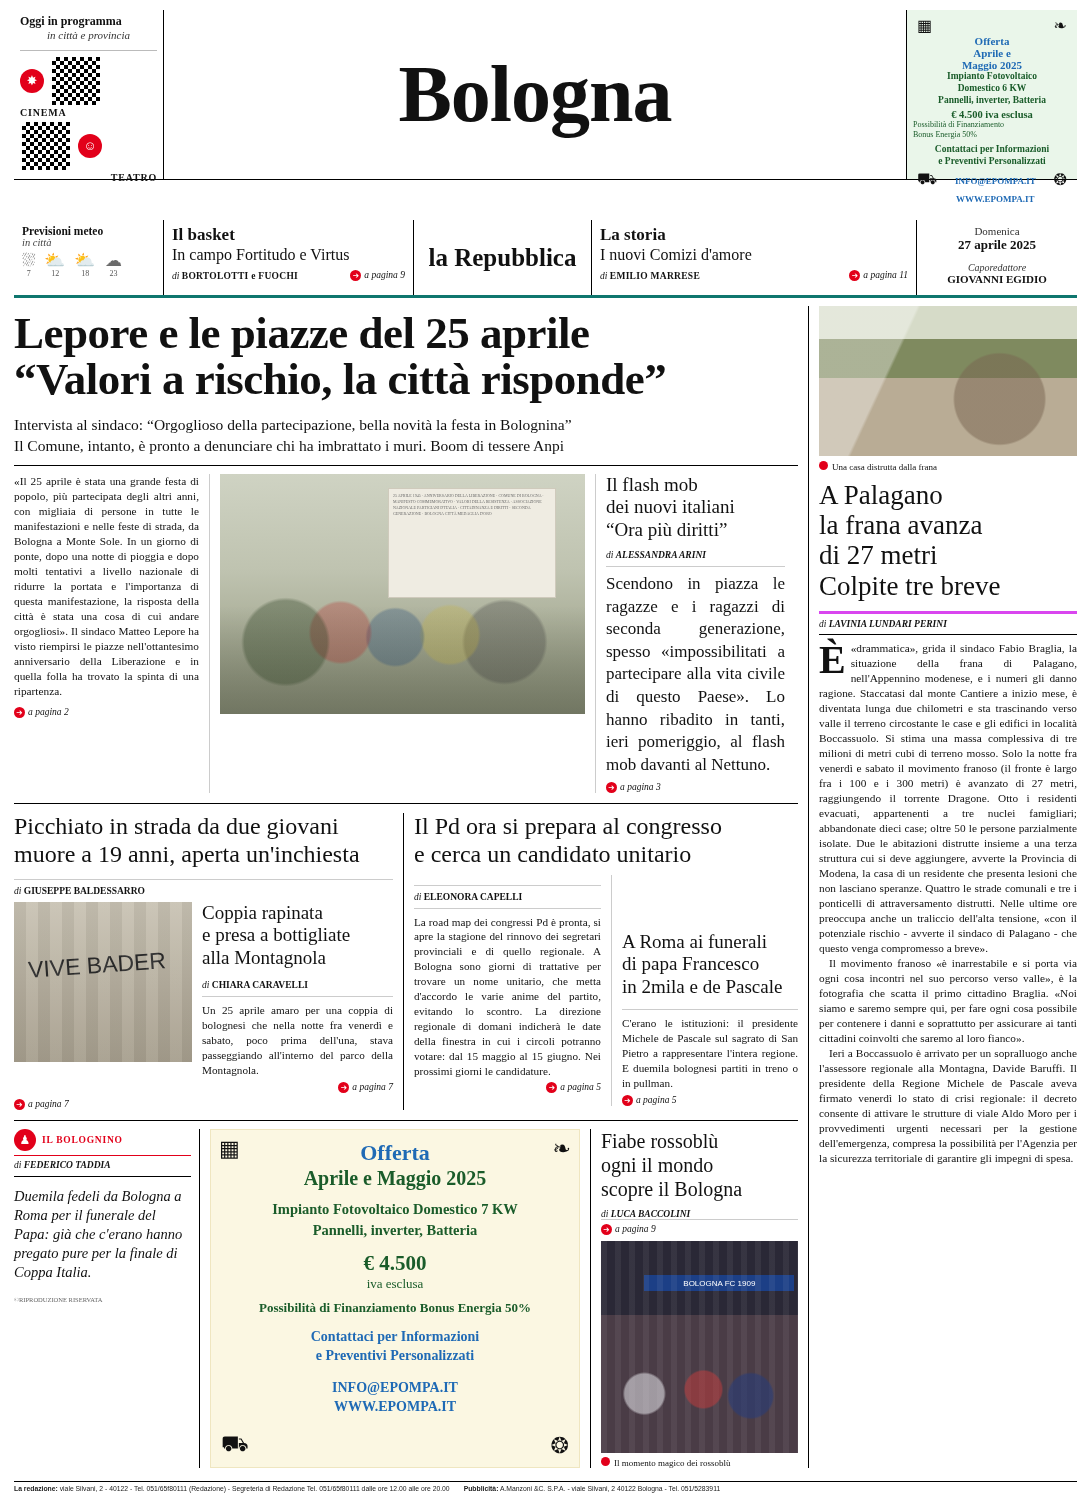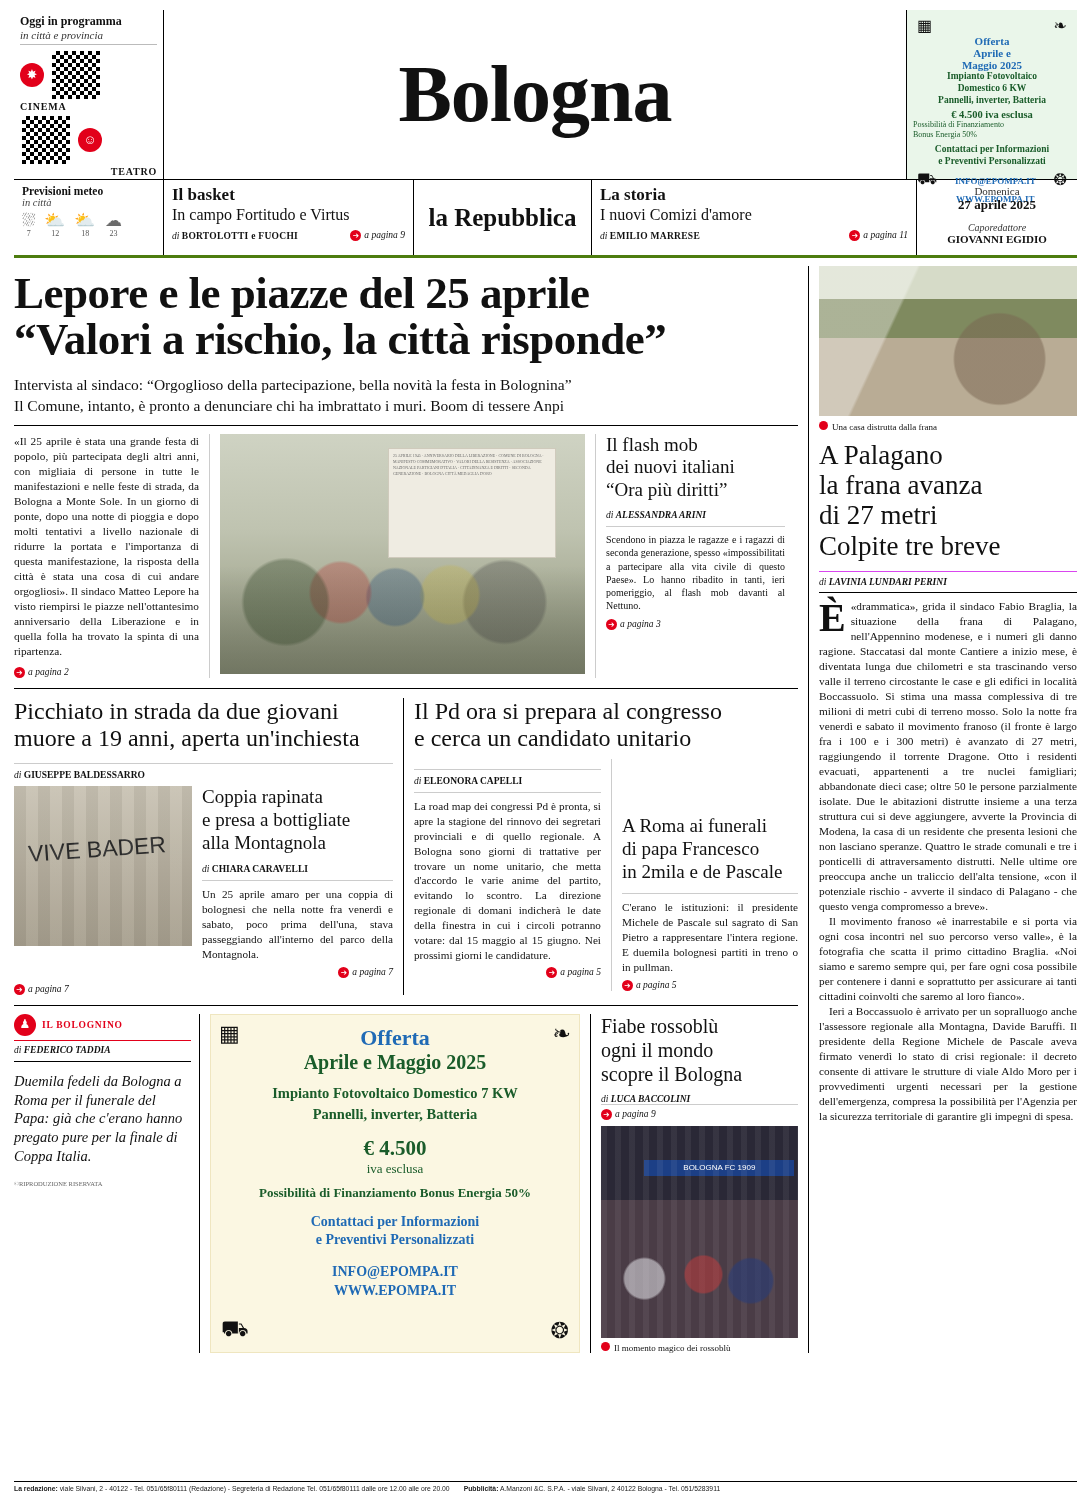"in città e provincia" .topleft .t2 { padding-bottom: 3px -> 9px; text-align: none -> center }
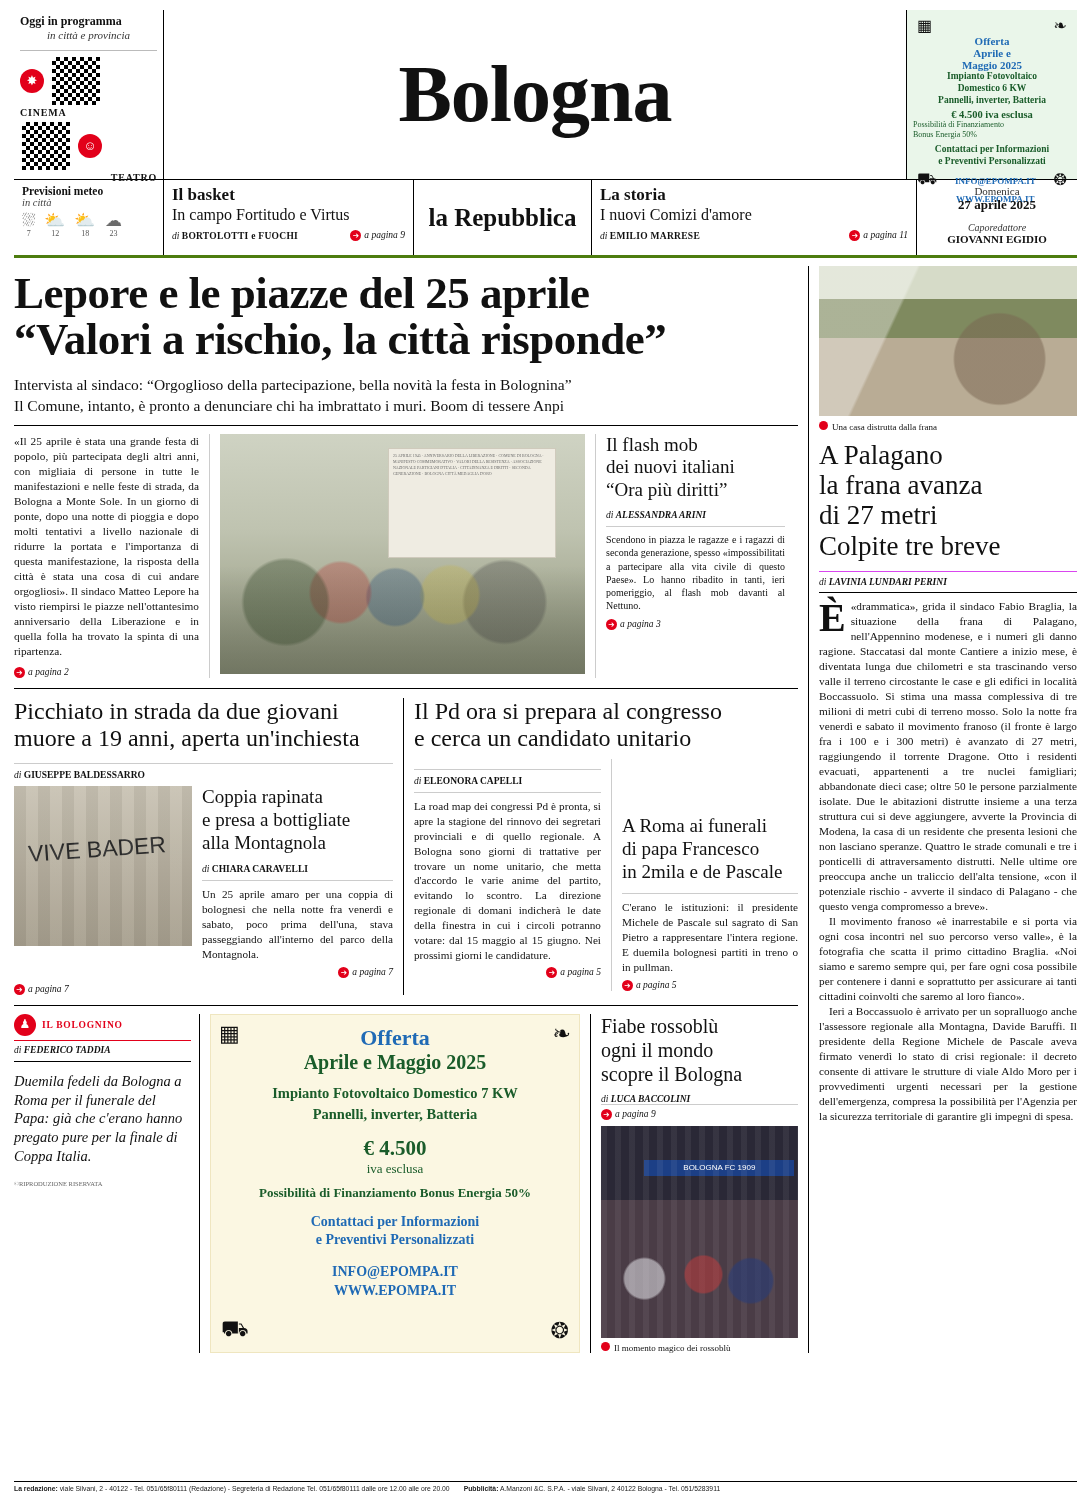"Previsioni meteo" .navbar { border-bottom: 3px solid #4d7c0f -> 3px solid #0f766e; margin-top: none -> 40px }
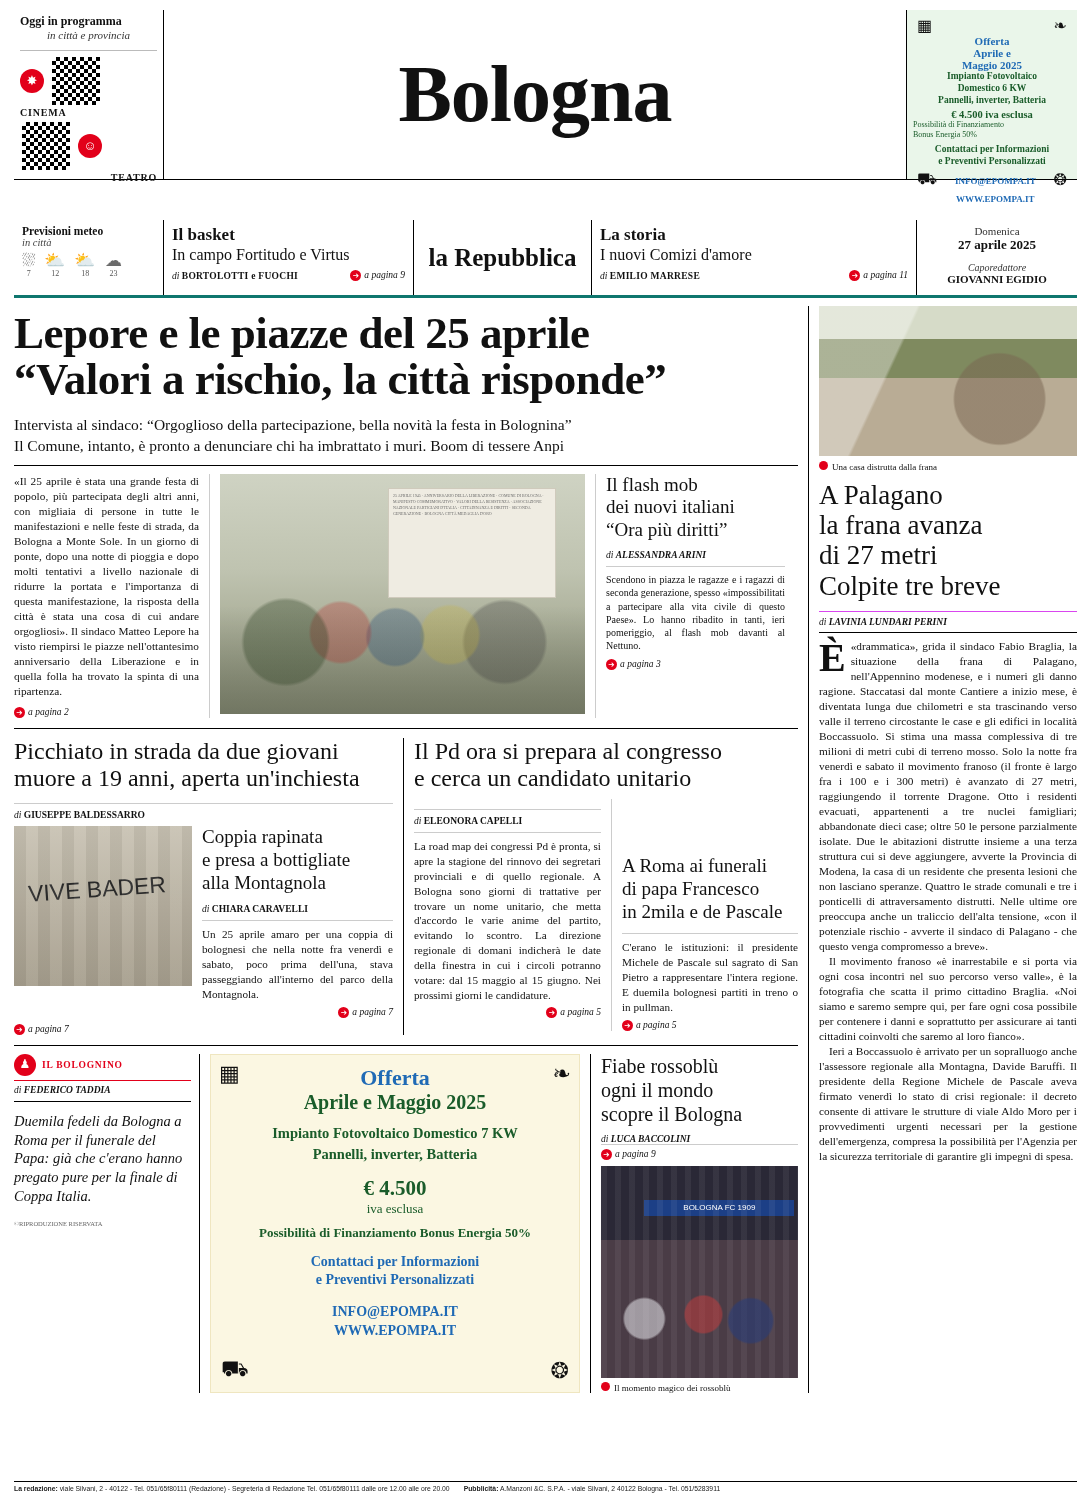"Scendono in piazza le ragazze" .c3 p { font-size: 10px -> 17px }
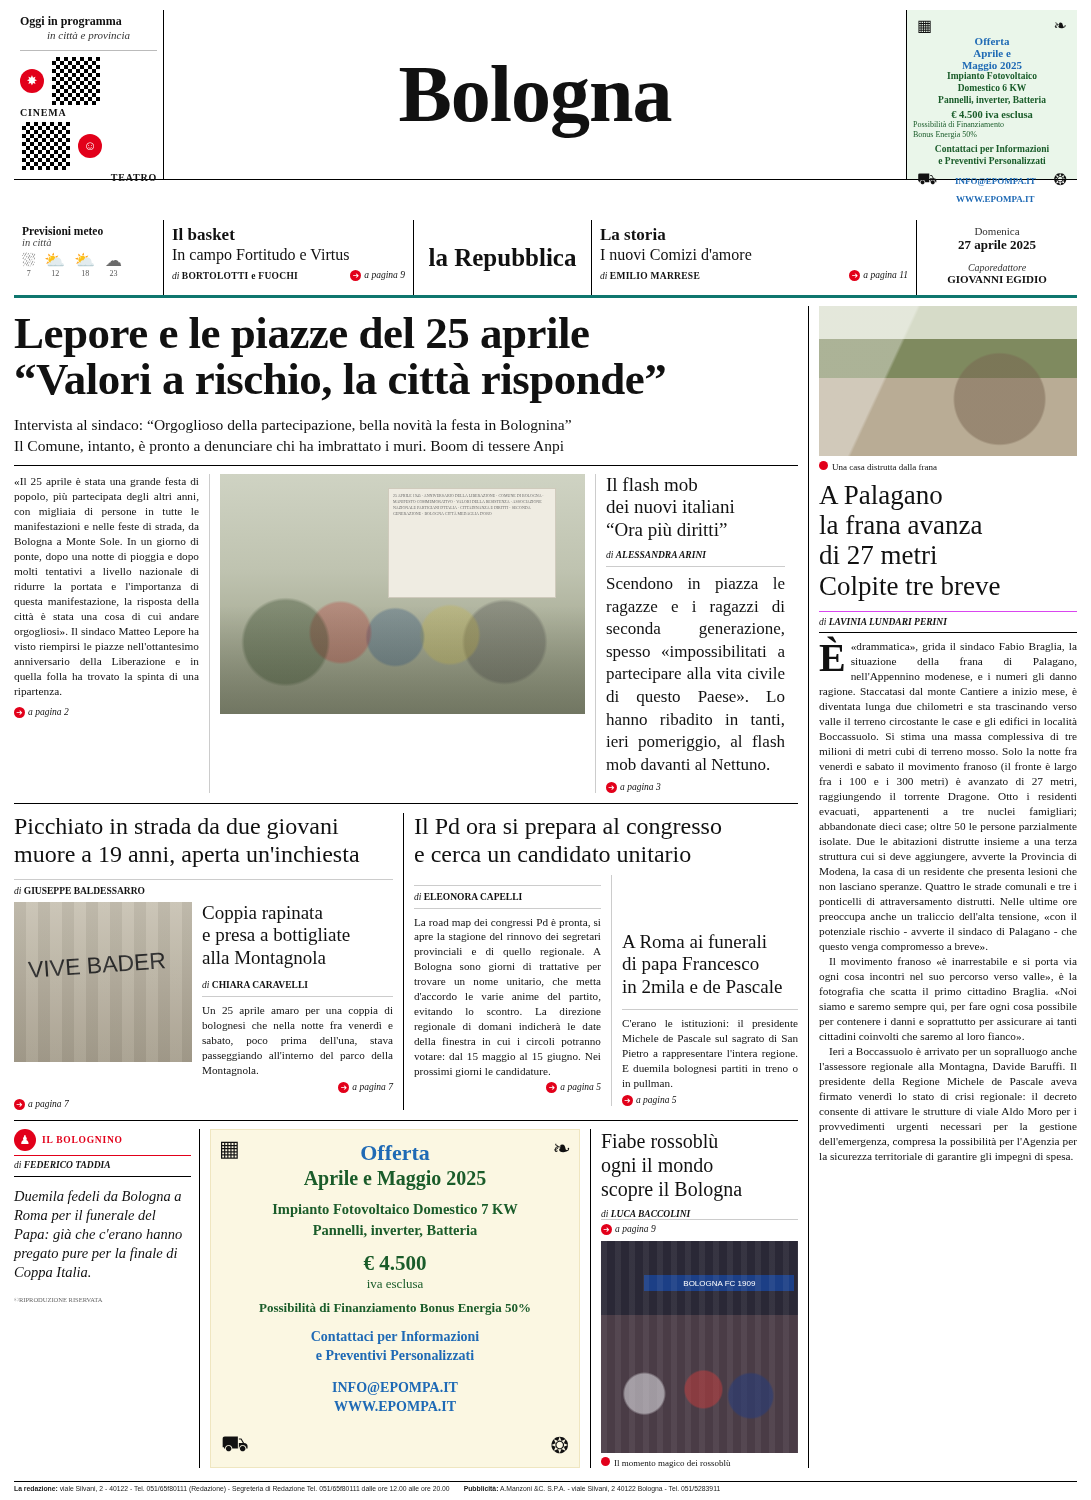"di LAVINIA LUNDARI PERINI" .rby { border-top: 1px solid #d946ef -> 3px solid #d946ef }
